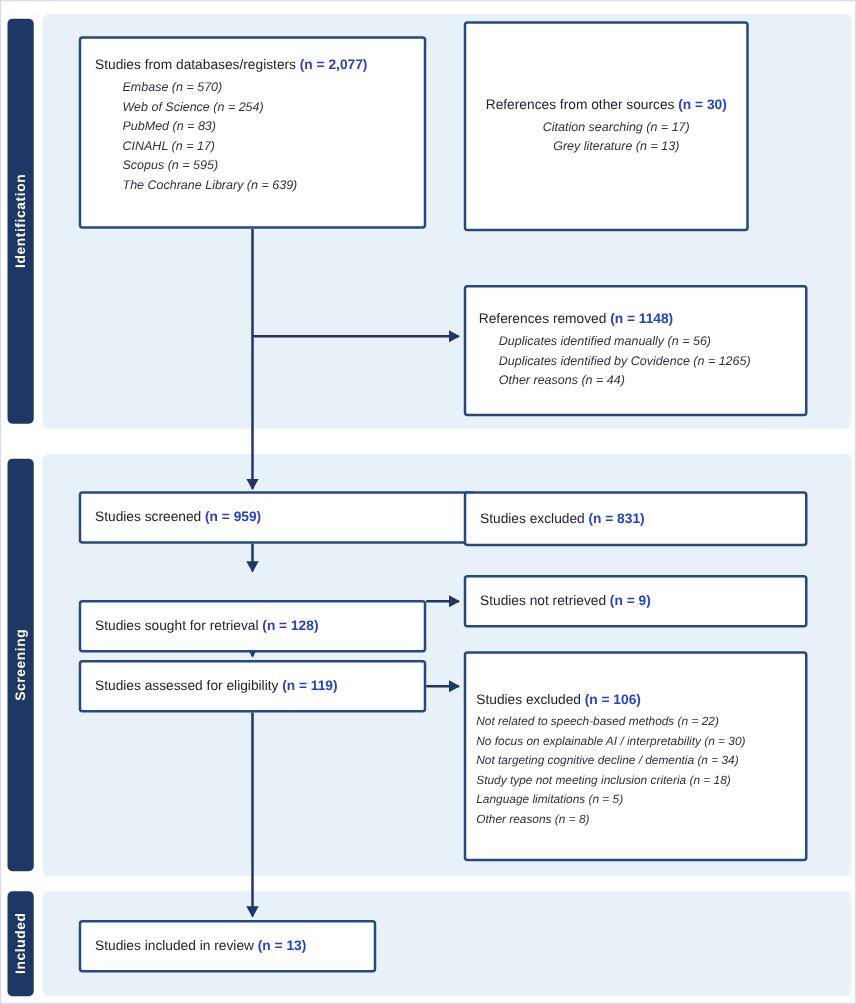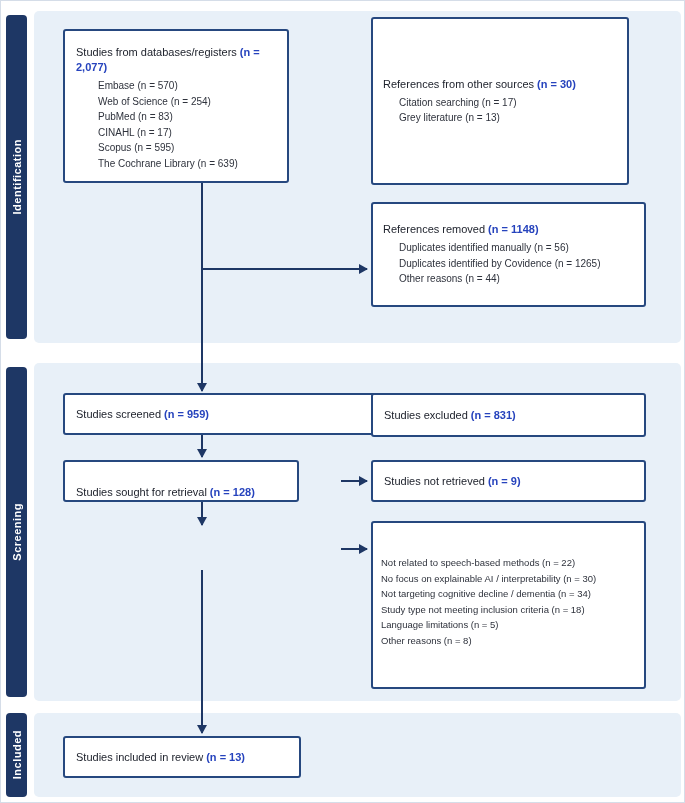"Studies from databases/registers (n =" .b-databases { width: 226px -> 278px }
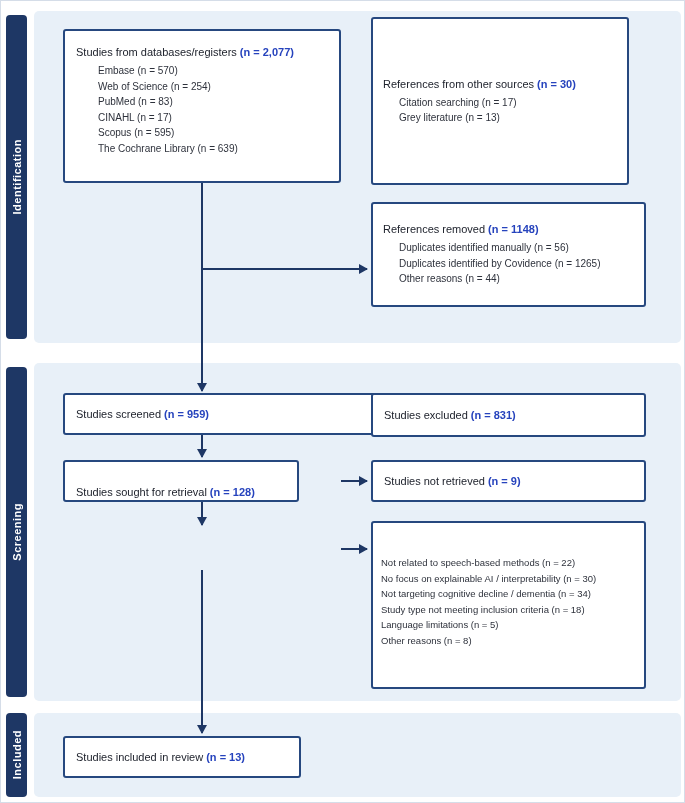"Embase (n = 570)" .box-items { font-style: none -> italic }
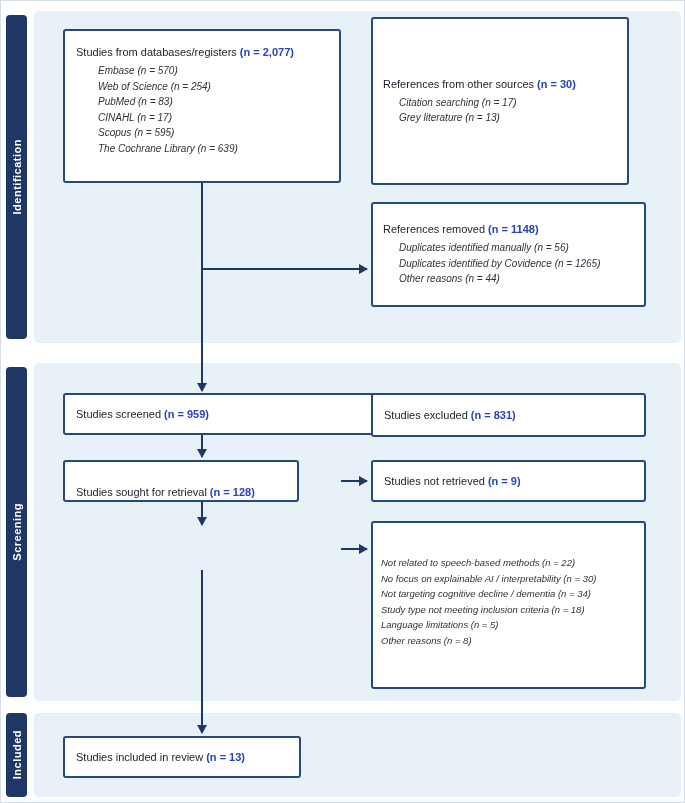"References from other sources (n" .b-other { text-align: none -> center; width: 258px -> 228px }
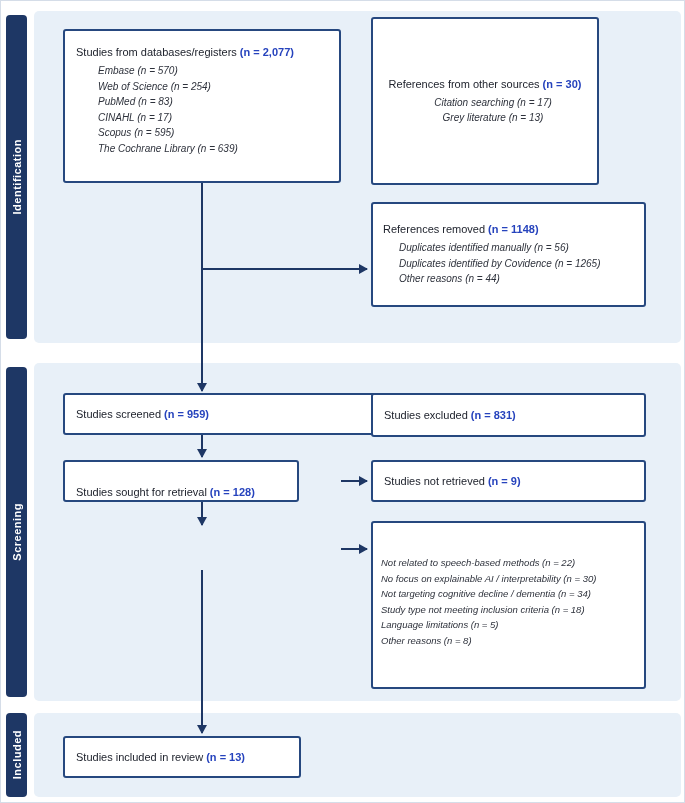"References removed (n = 1148)" .b-removed { top: 201px -> 227px }
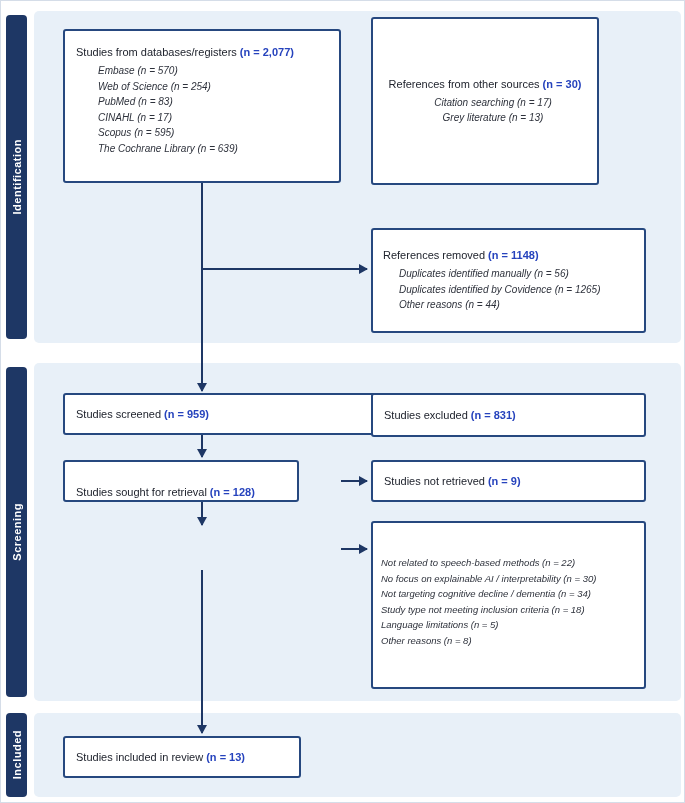"Studies sought for retrieval (n" .b-retrieval { align-items: flex-end -> none; top: 459px -> 479px; width: 236px -> 278px }
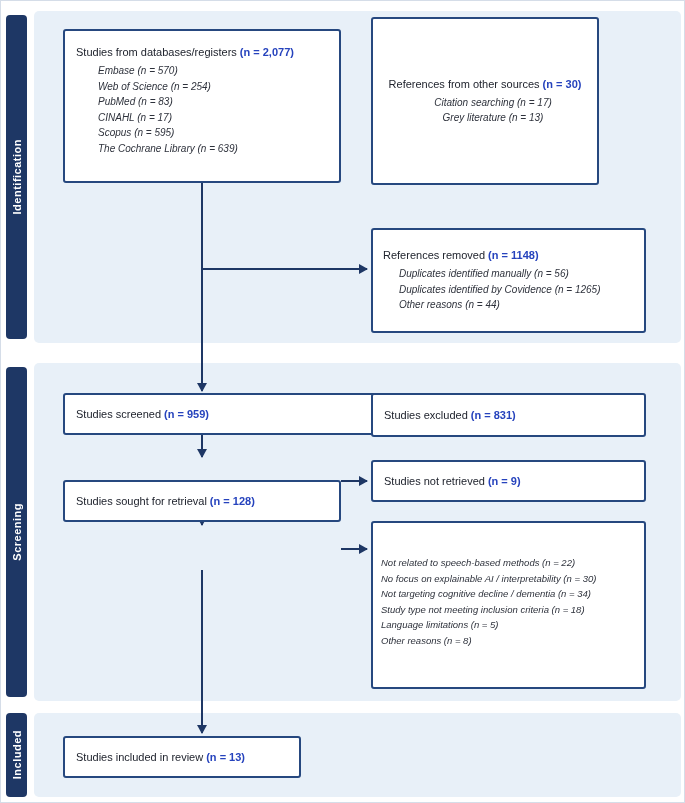"Studies assessed for eligibility (n" div.box { html: none -> <div> <div> <span>Studies assessed for eligibility</span><span>(n = 119)</span> </div> </div> }
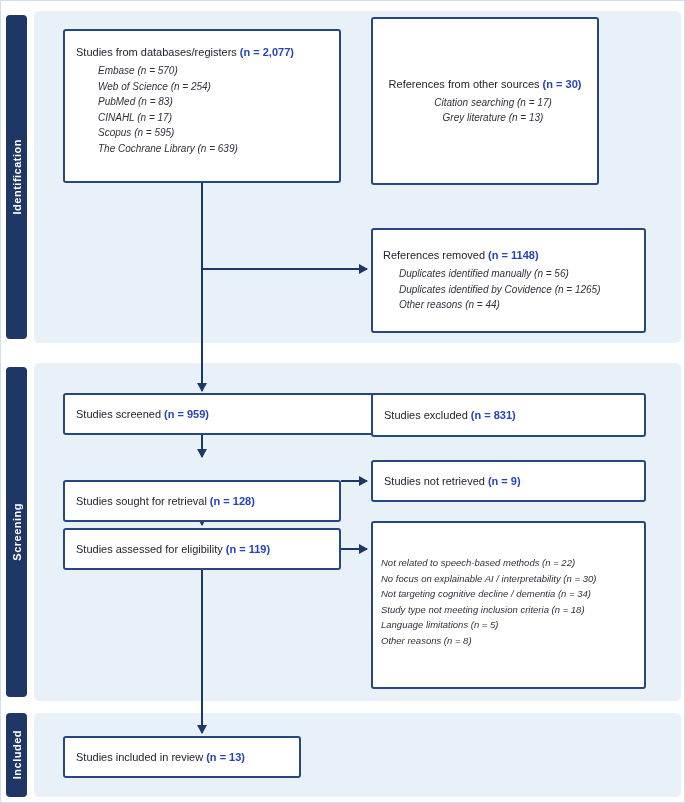"Studies excluded (n = 106)" div.box-head { html: none -> <div> <span>Studies excluded</span><span>(n = 106)</span> </div> }
